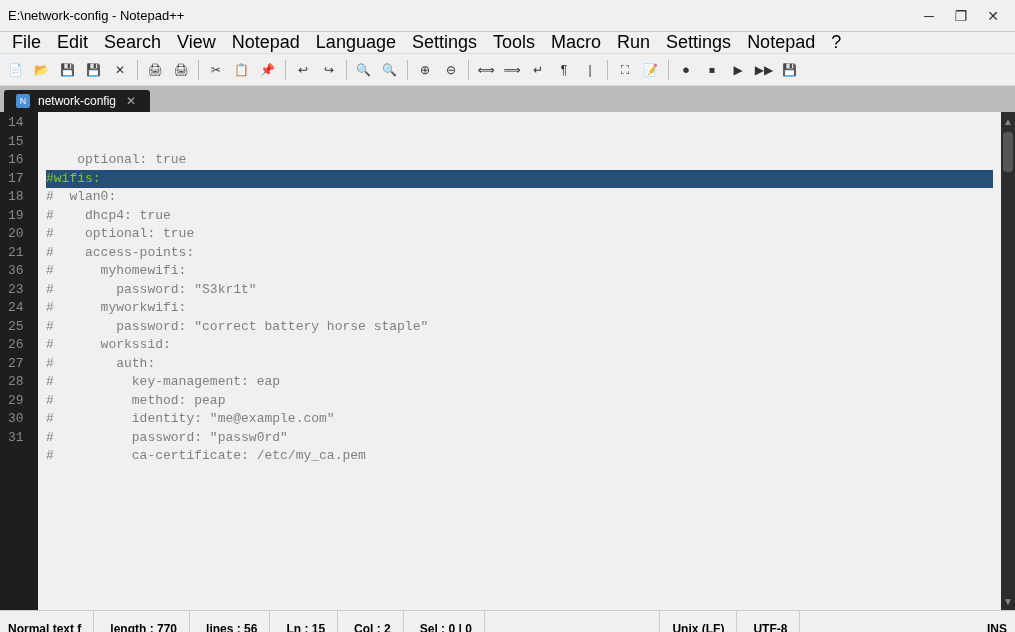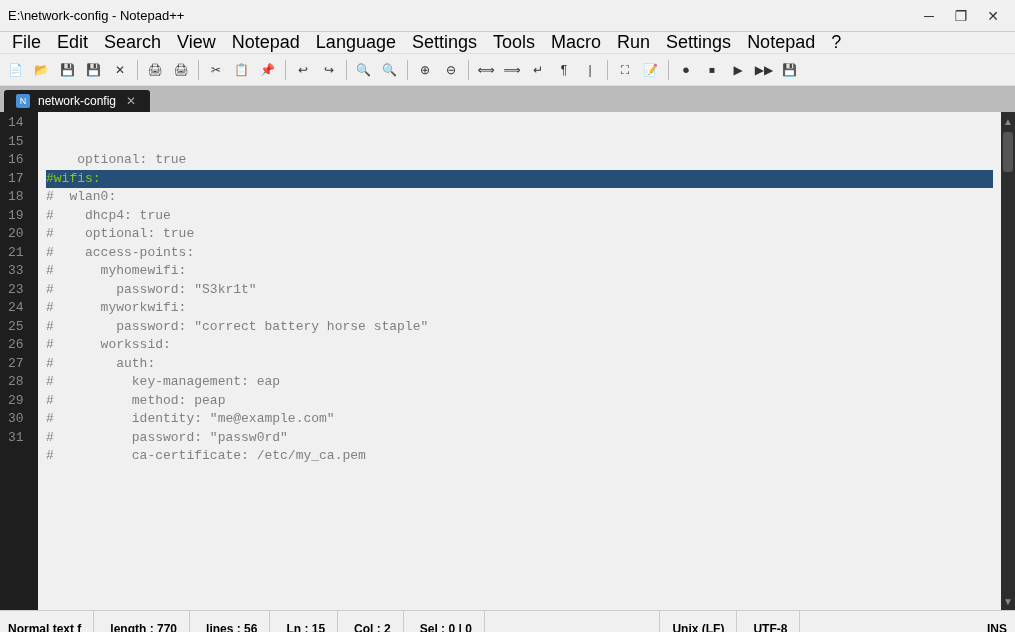"33" div.line { text: 33 -> 36 }
